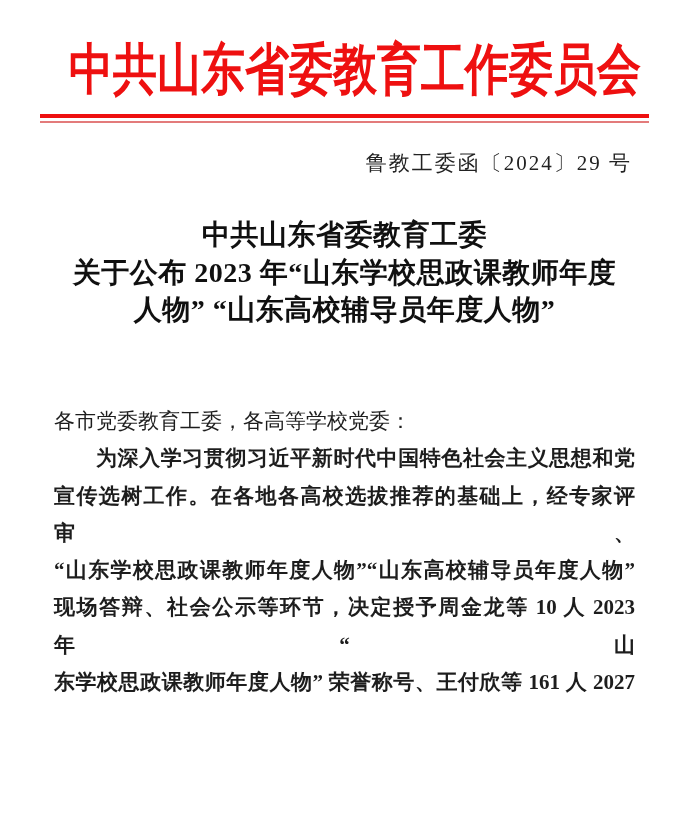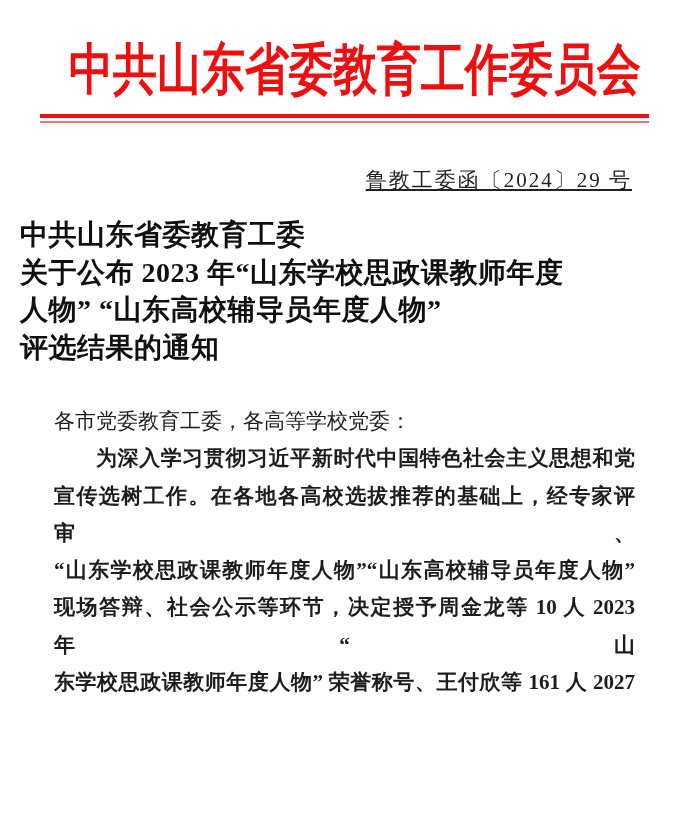"鲁教工委函〔2024〕29 号" .doc-number { text-decoration: underline -> none; top: 166px -> 149px }
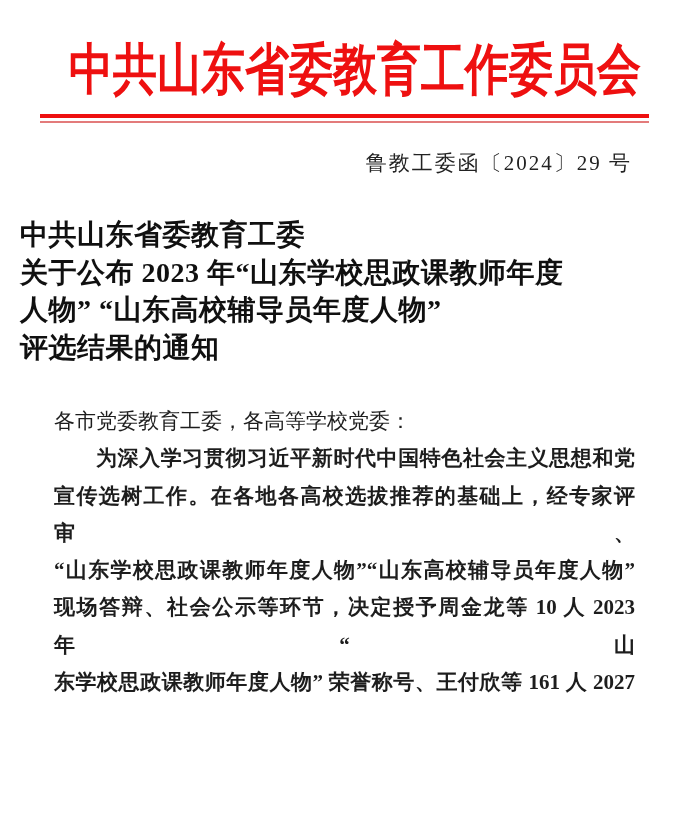"中共山东省委教育工委" .title { text-align: none -> center }
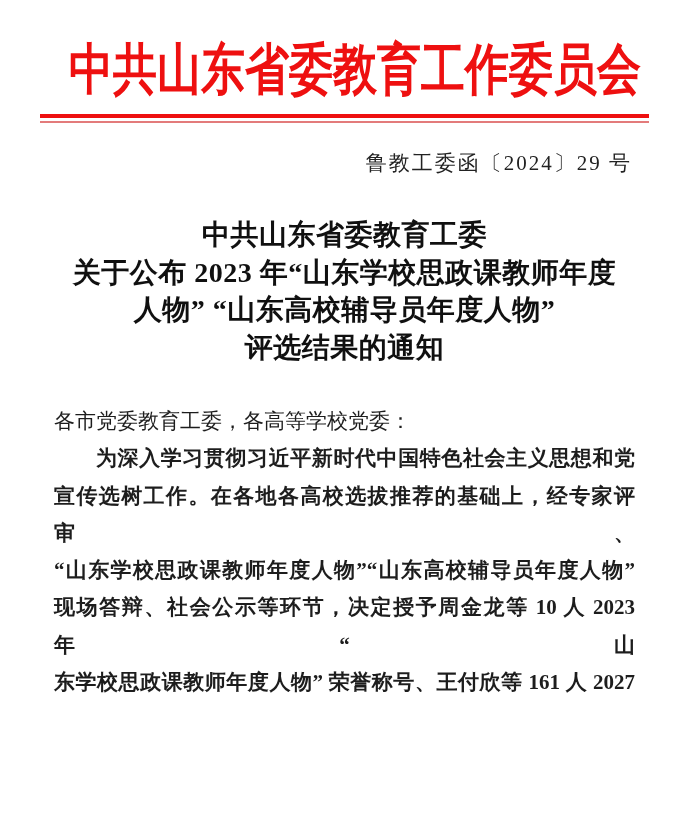"评选结果的通知" div.t-line { html: <div>评选结果的通知</div> -> none }
